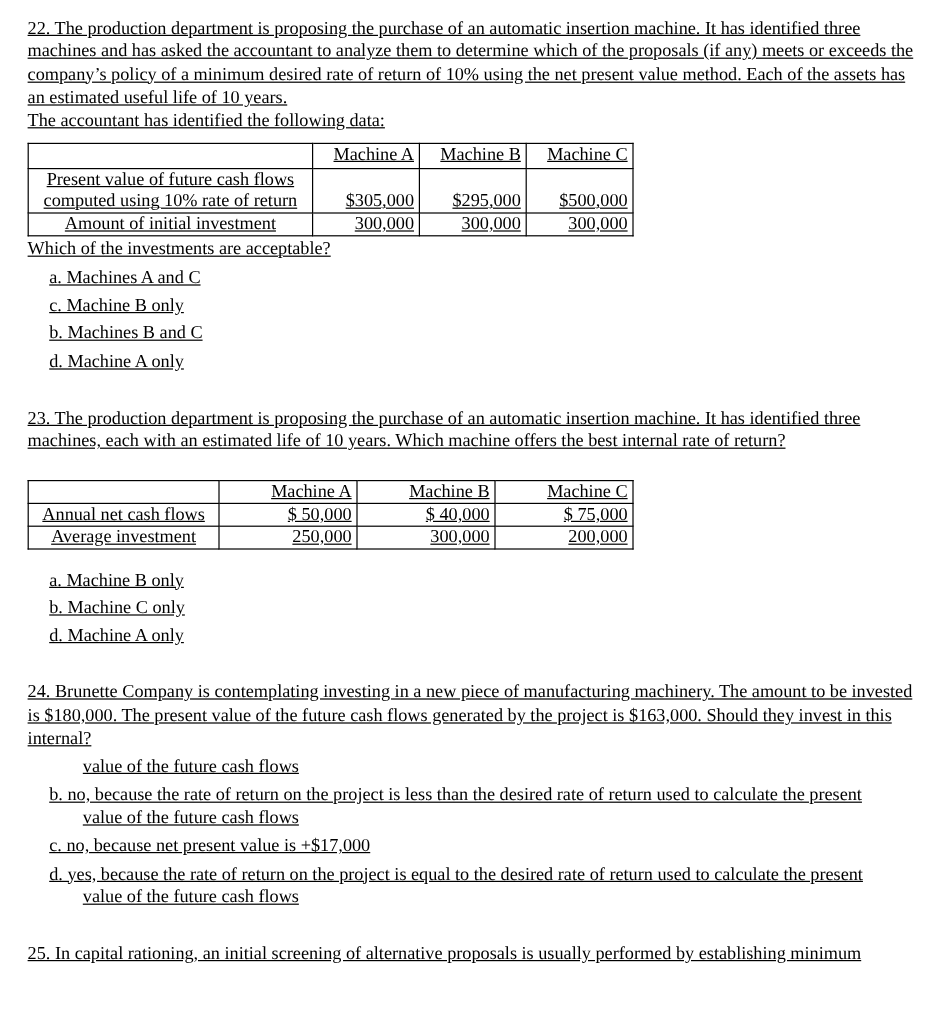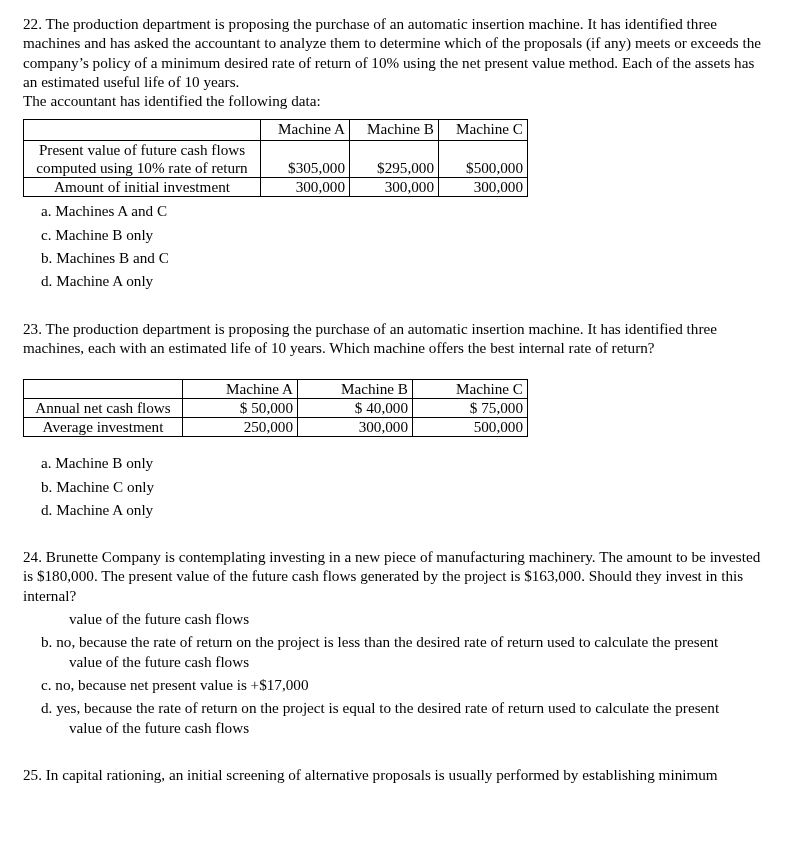"22. The production department is" .page { text-decoration: none -> underline }
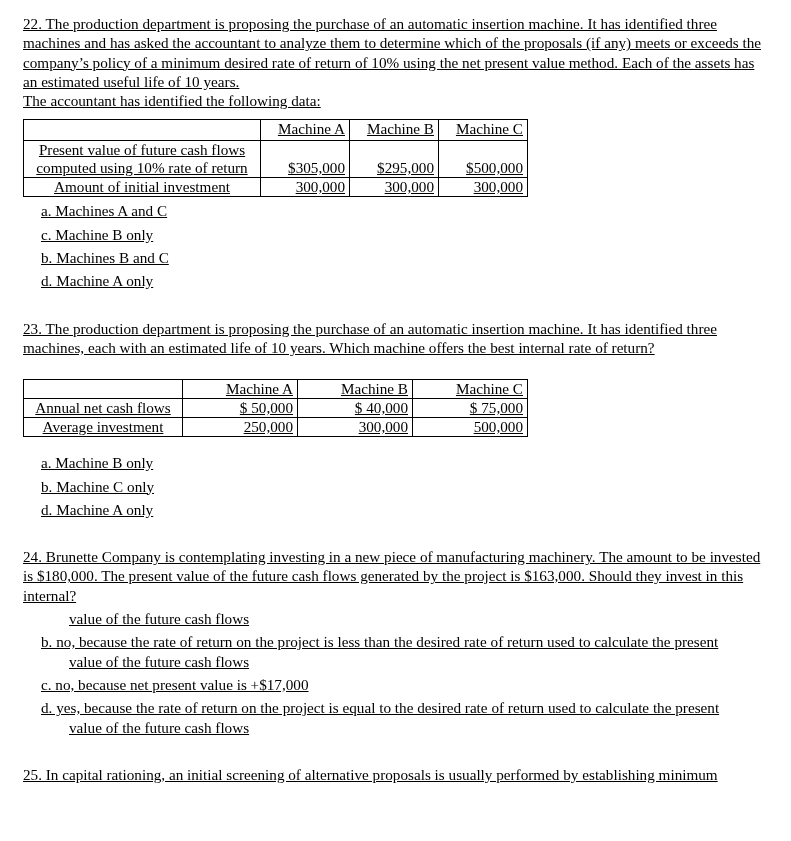"Which of the investments are" div.stem { html: none -> <div>Which of the investments are acceptable?</div> }
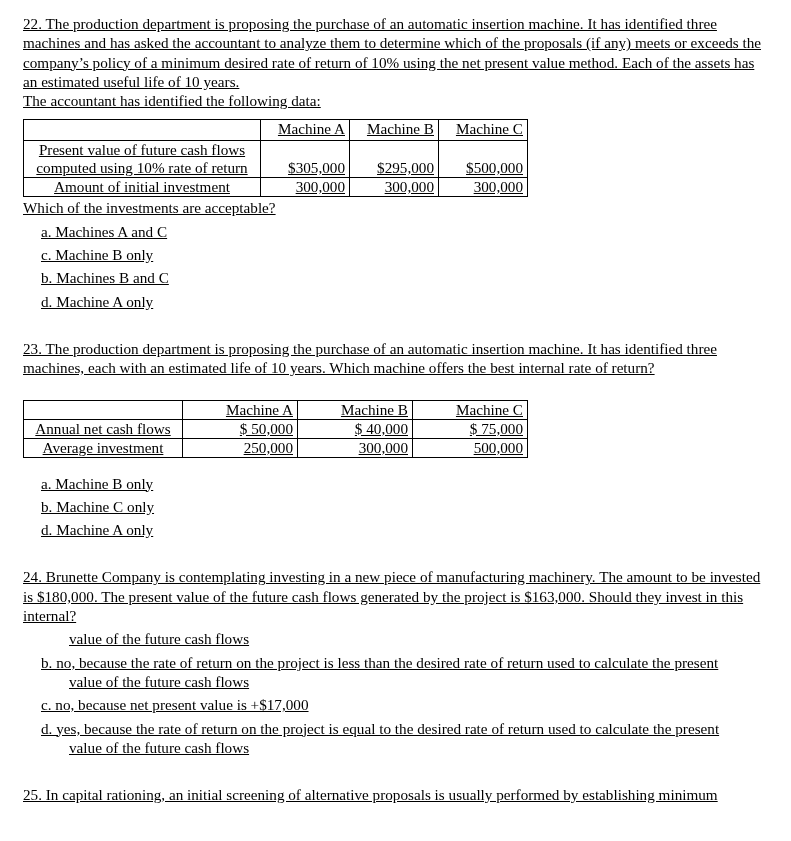"500,000" td.num { text: 500,000 -> 200,000 }
